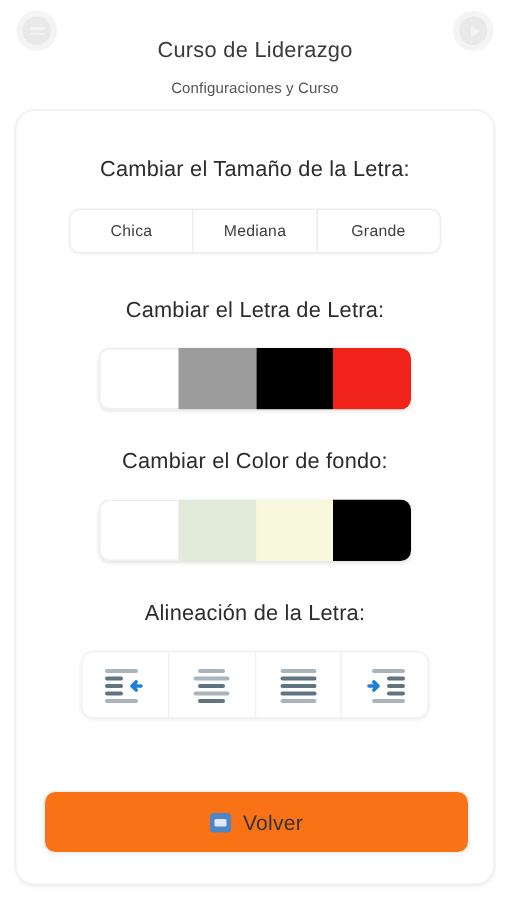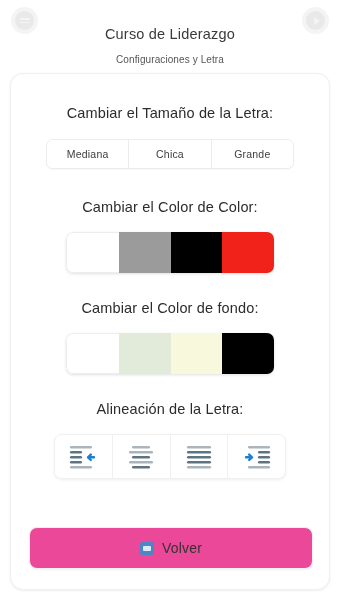"Configuraciones y Letra" div.header-subtitle { text: Letra -> Curso }
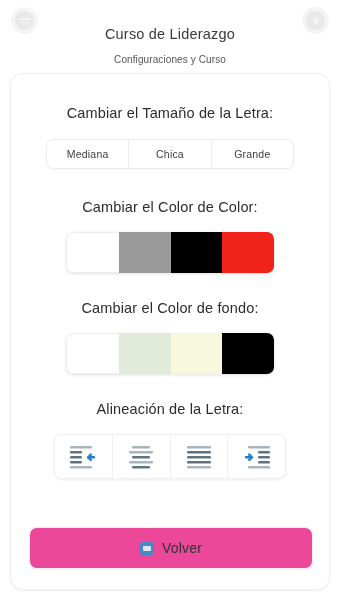"Mediana" button.size-btn { order: before "Chica" -> after "Chica" }
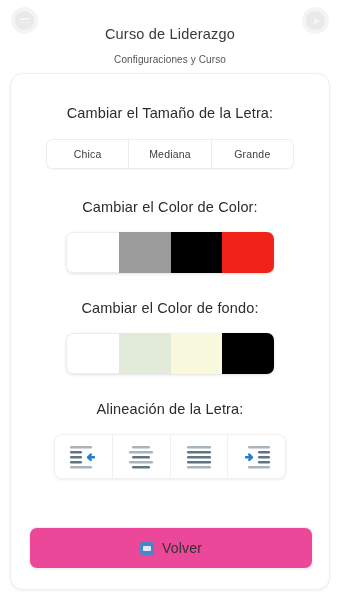"Cambiar el Color de Color:" div.section-label { text: Color de Color -> Letra de Letra }
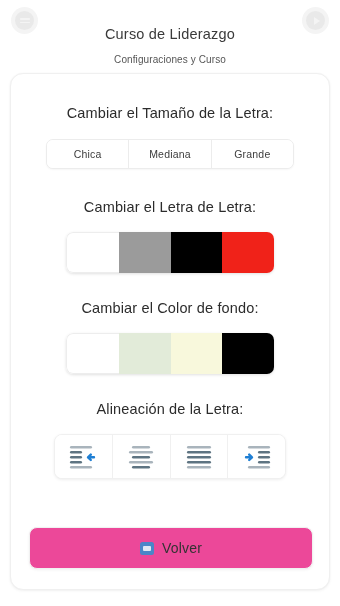"Volver" .volver-btn { background: #ec4899 -> #f97316 }
